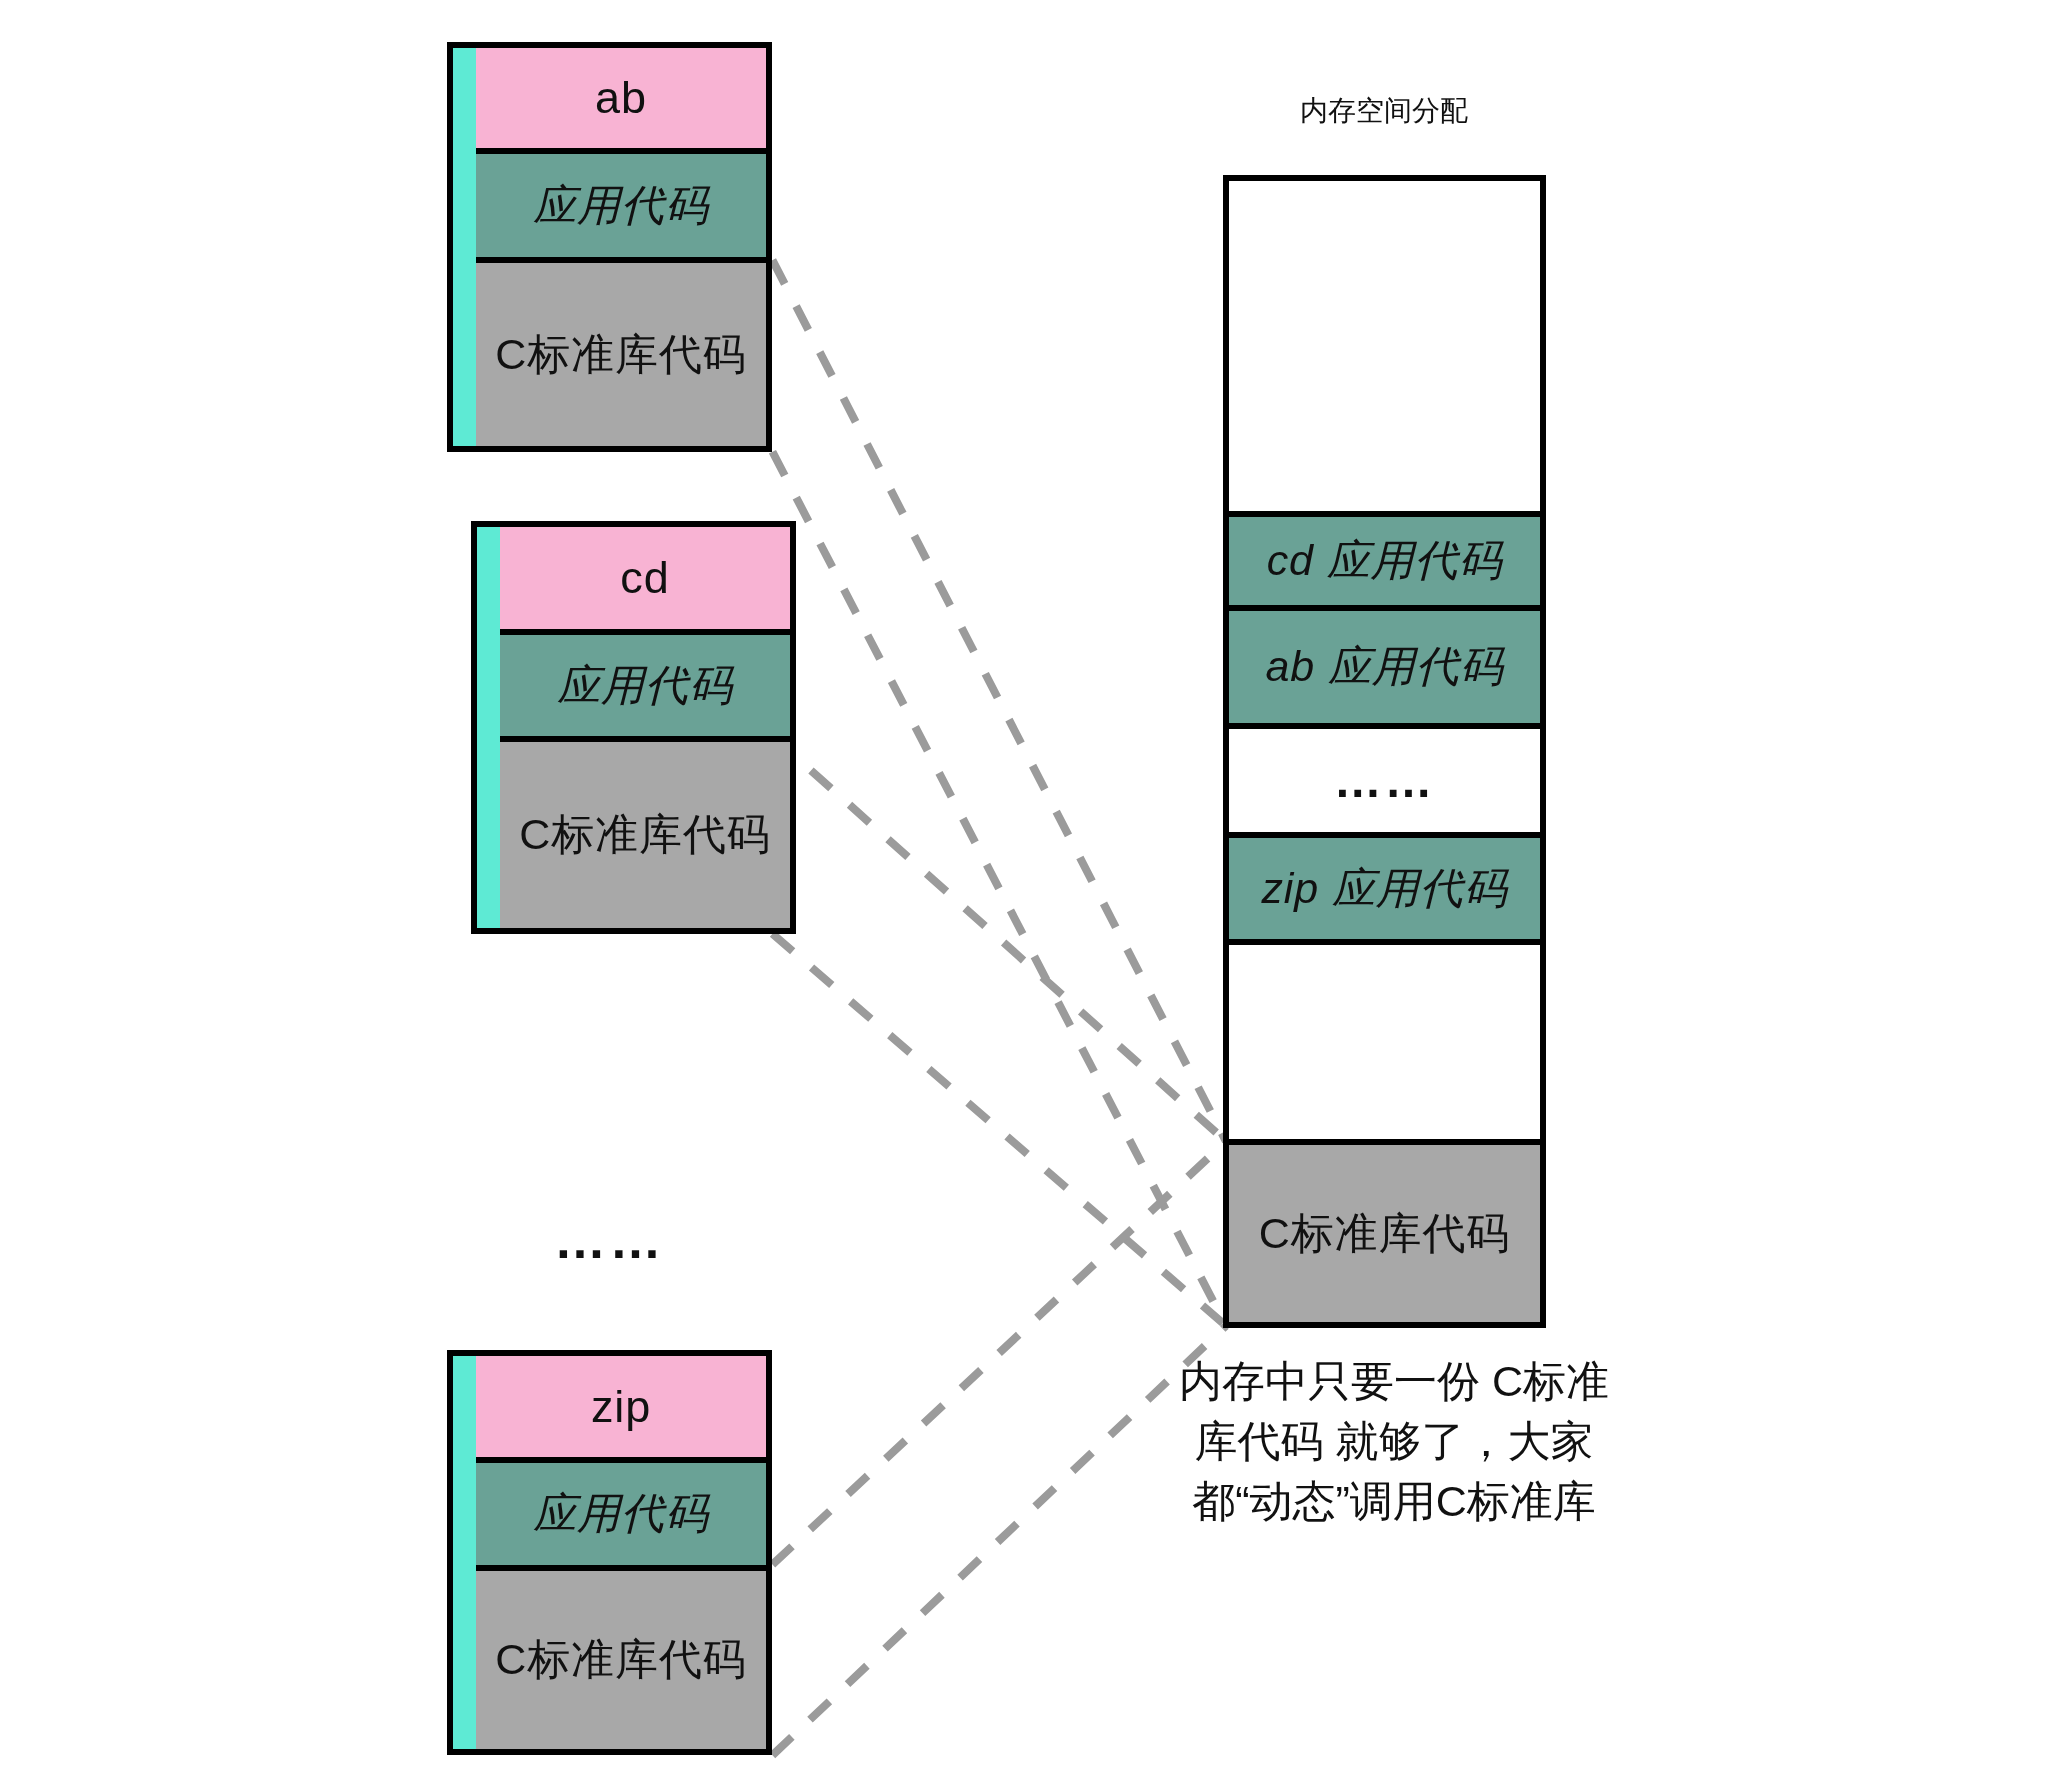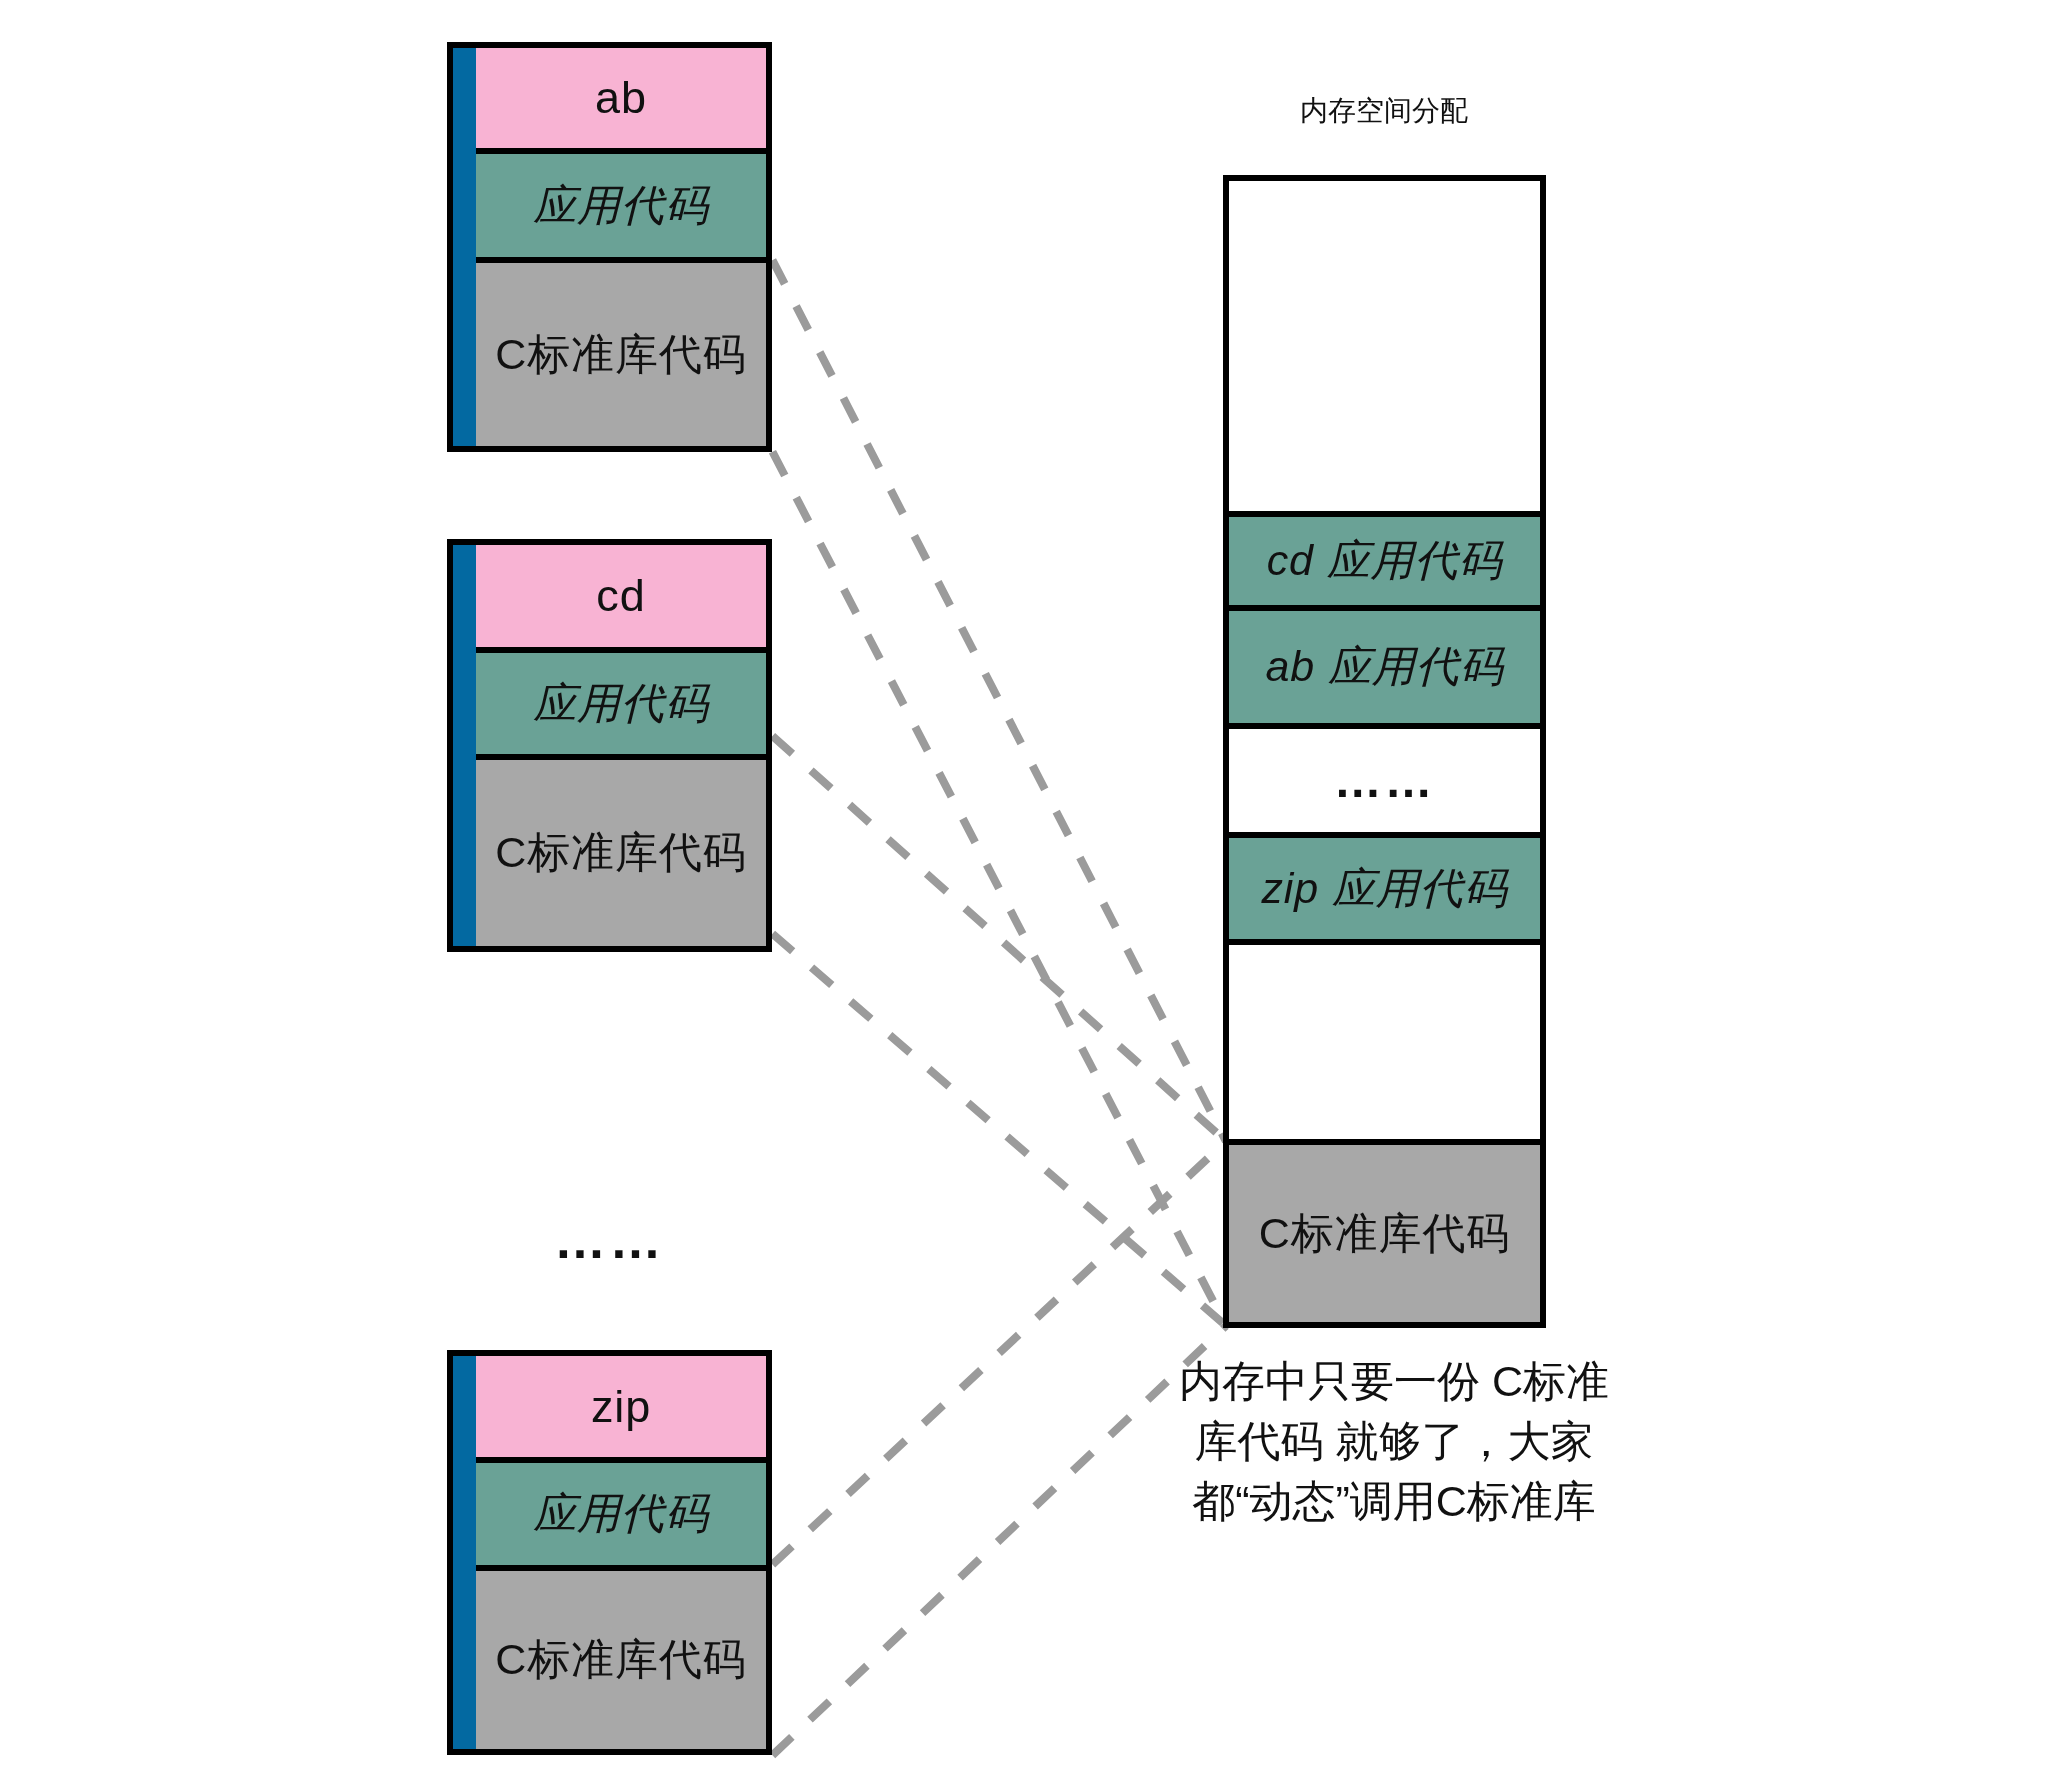"ab" .pbox { background: #0369a1 -> #5eead4 }
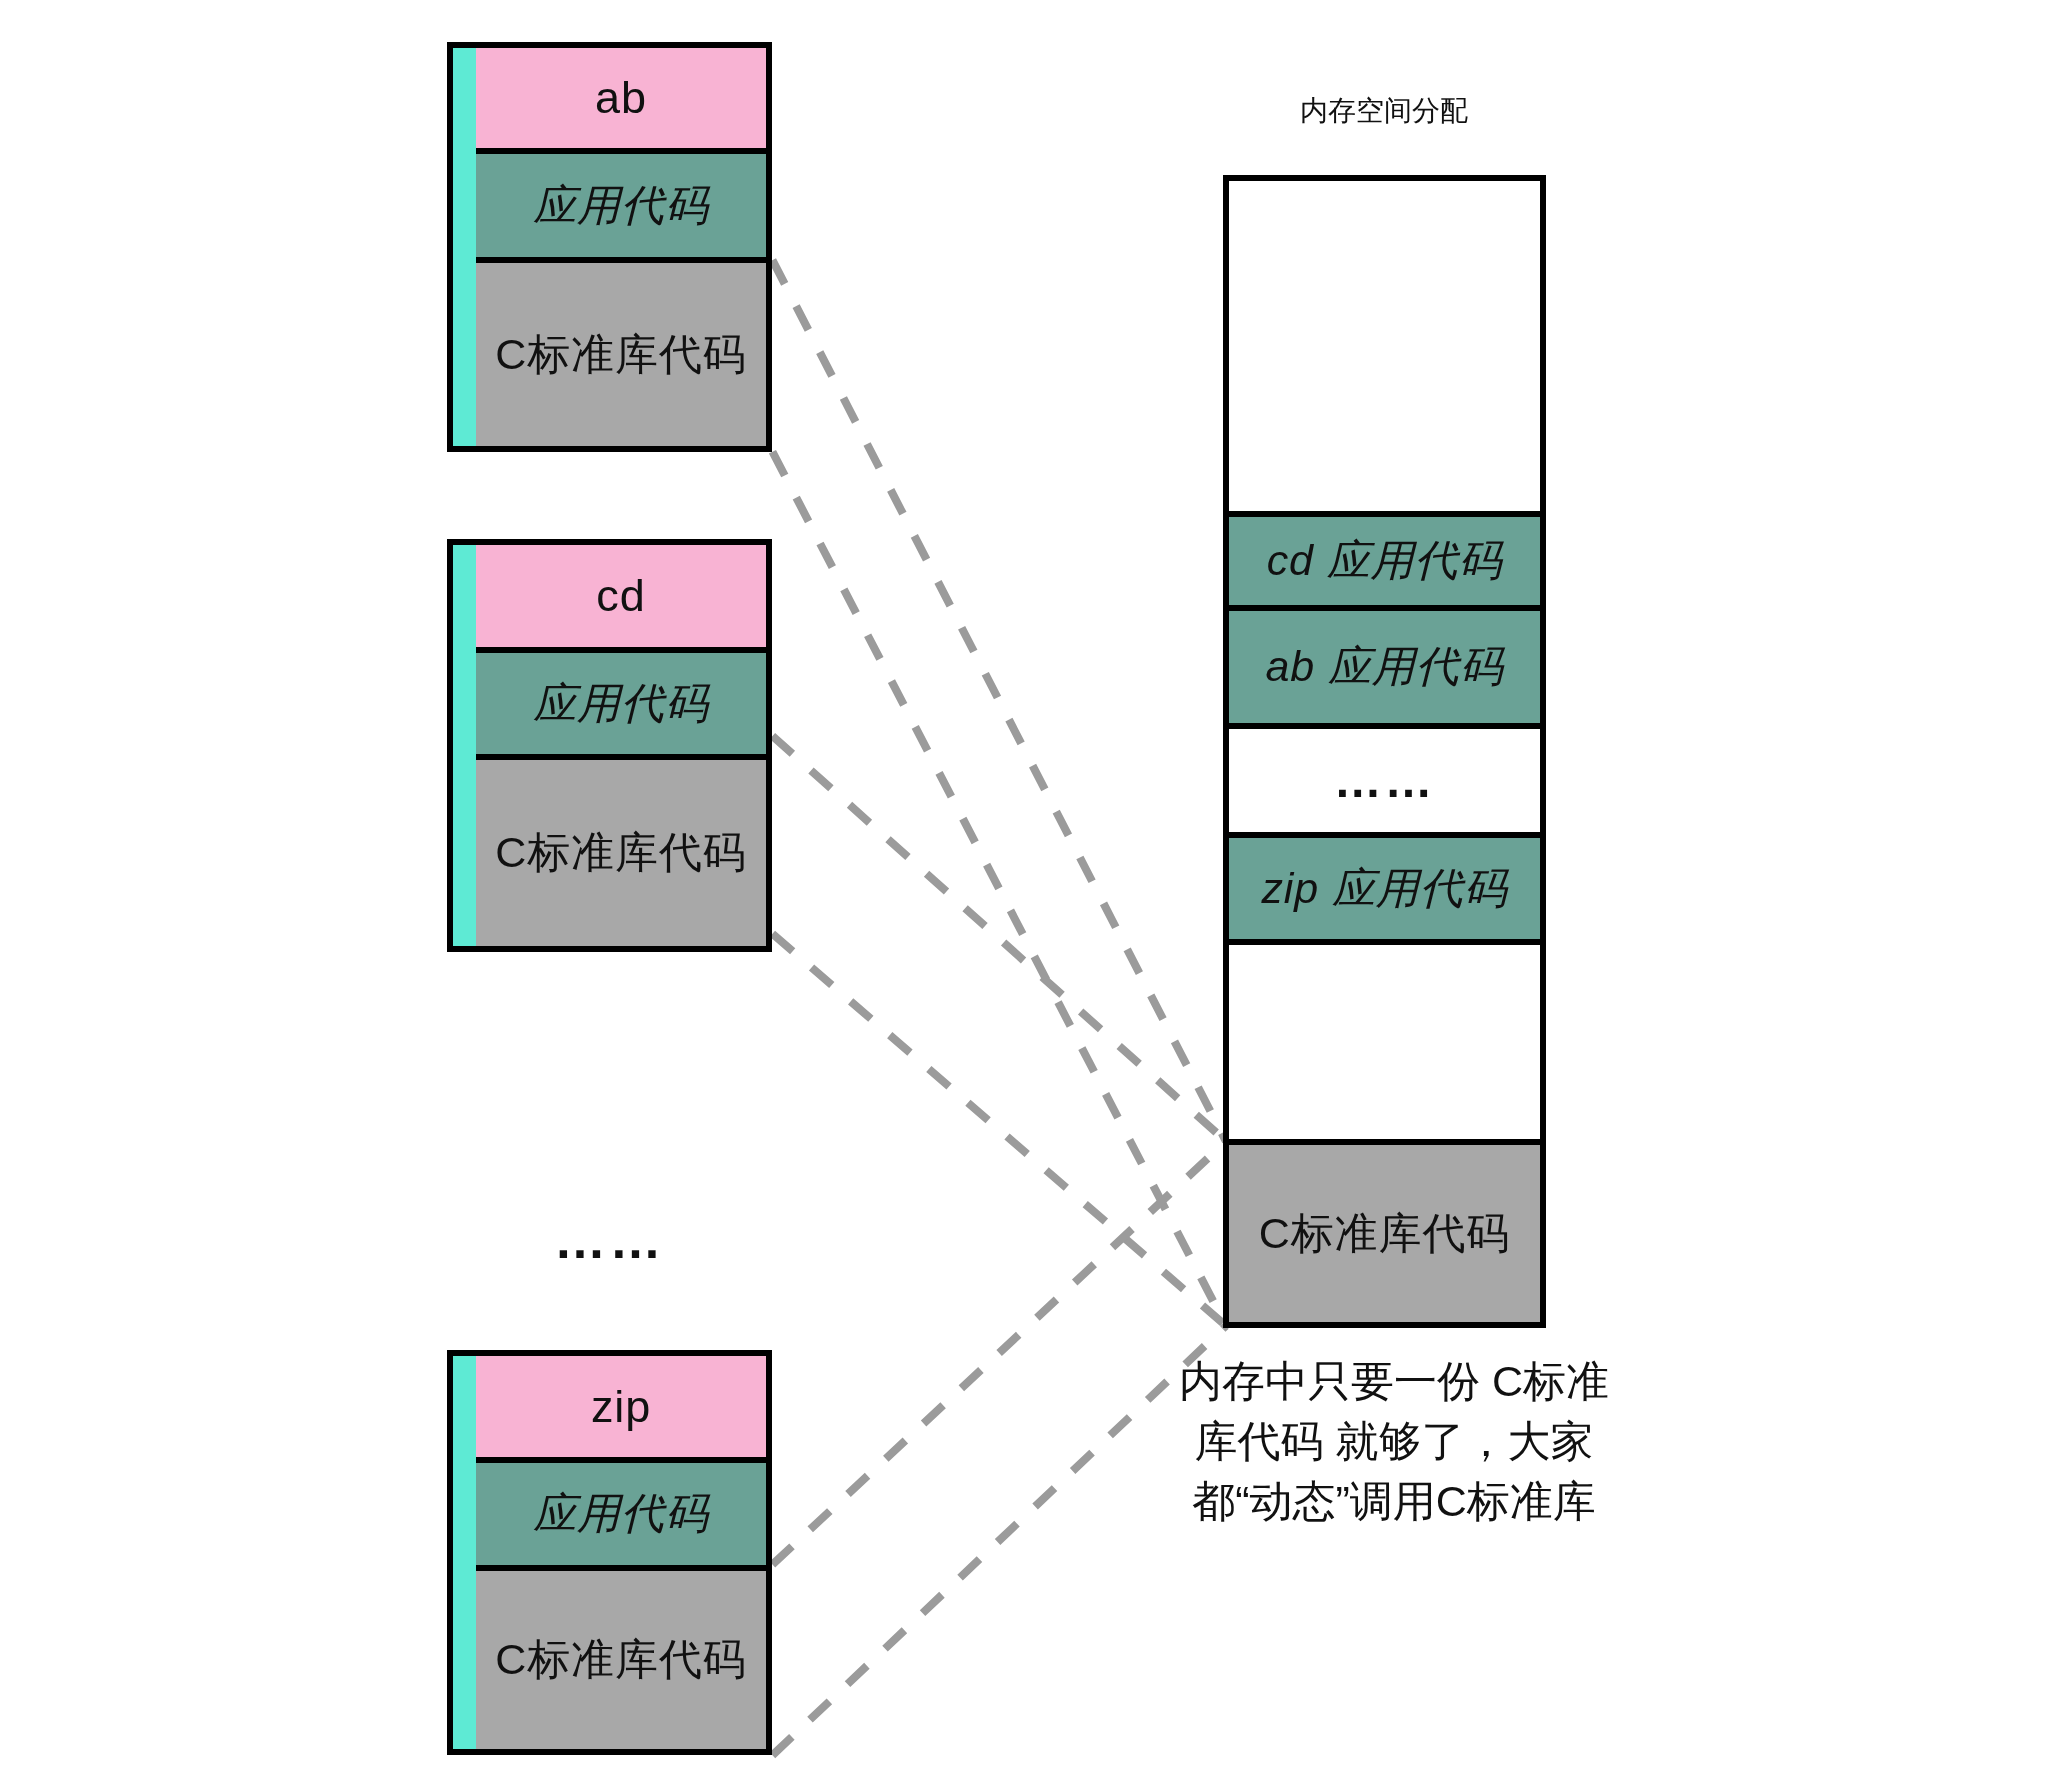"cd" div.pbox { margin-left: none -> 24px; top: 539px -> 521px }
